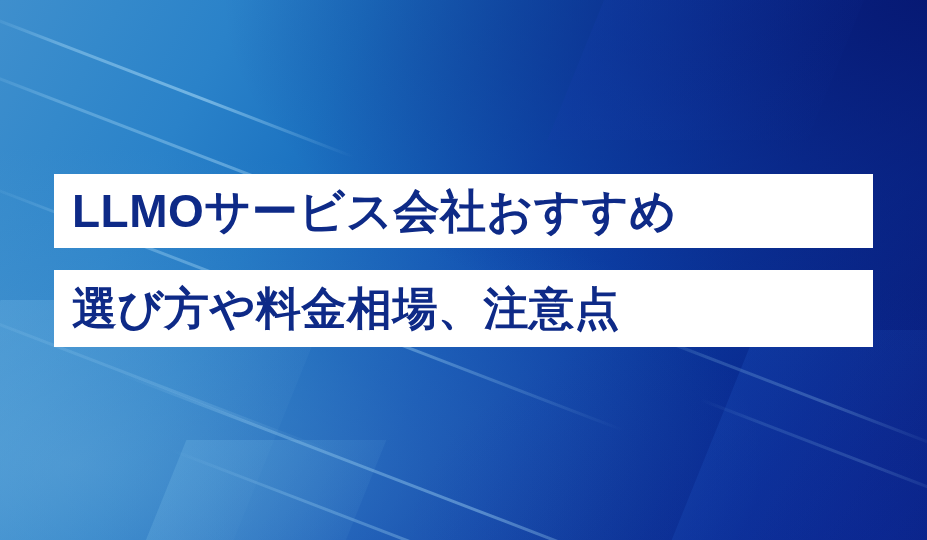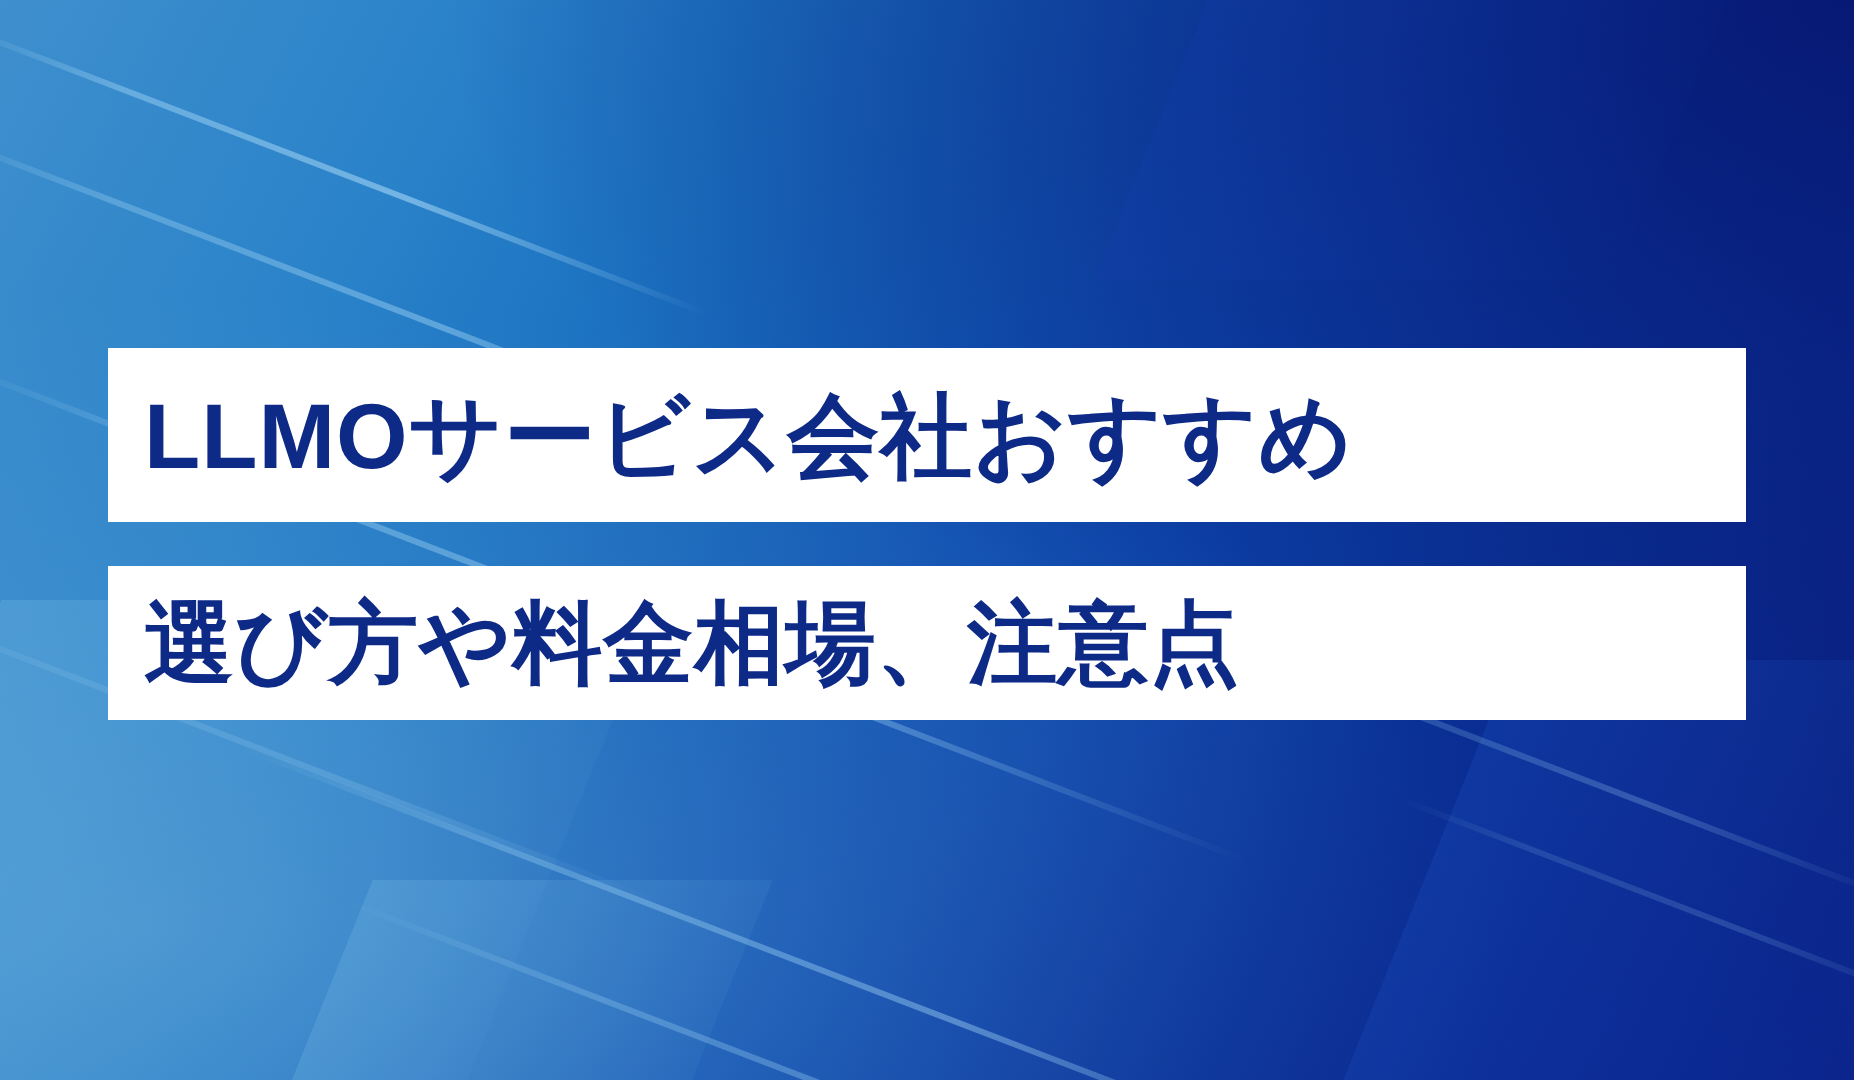"LLMOサービス会社おすすめ" .title-bar-1 { height: 87px -> 74px }
